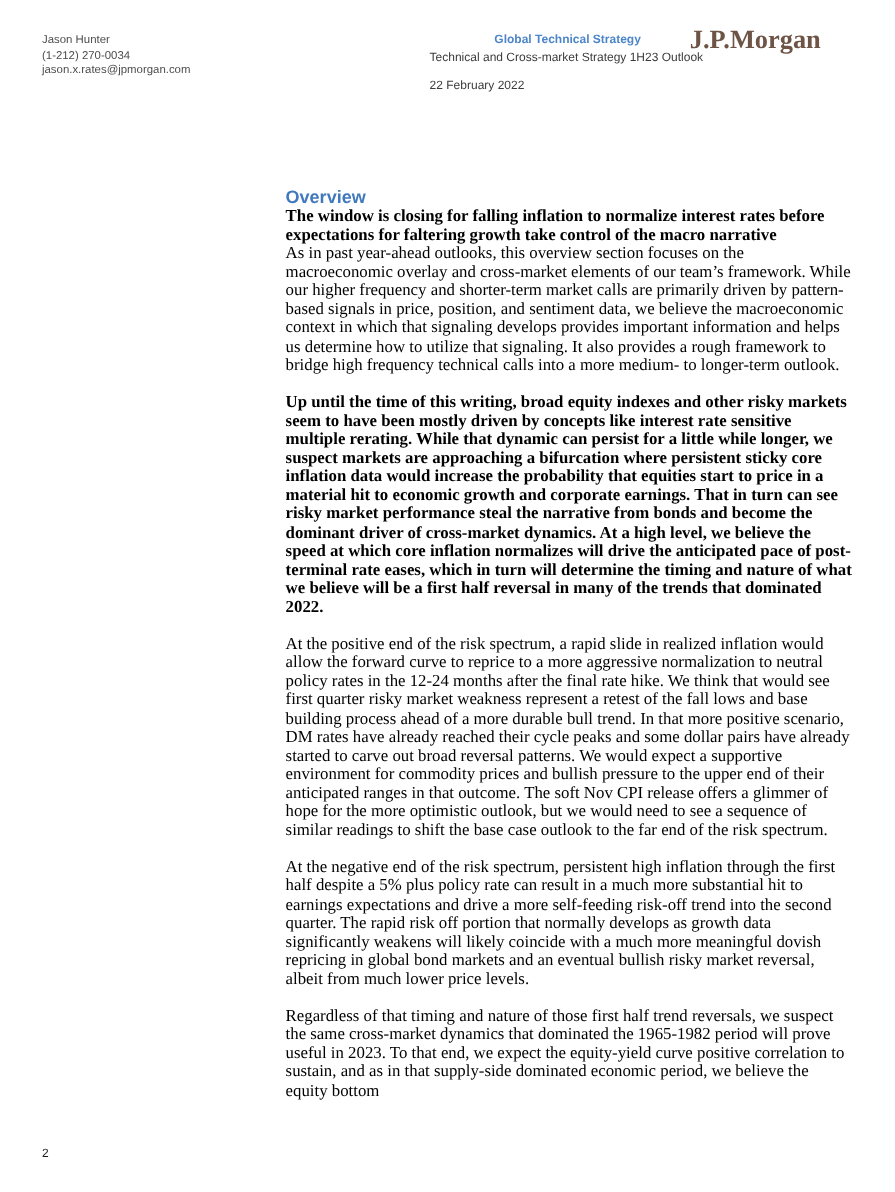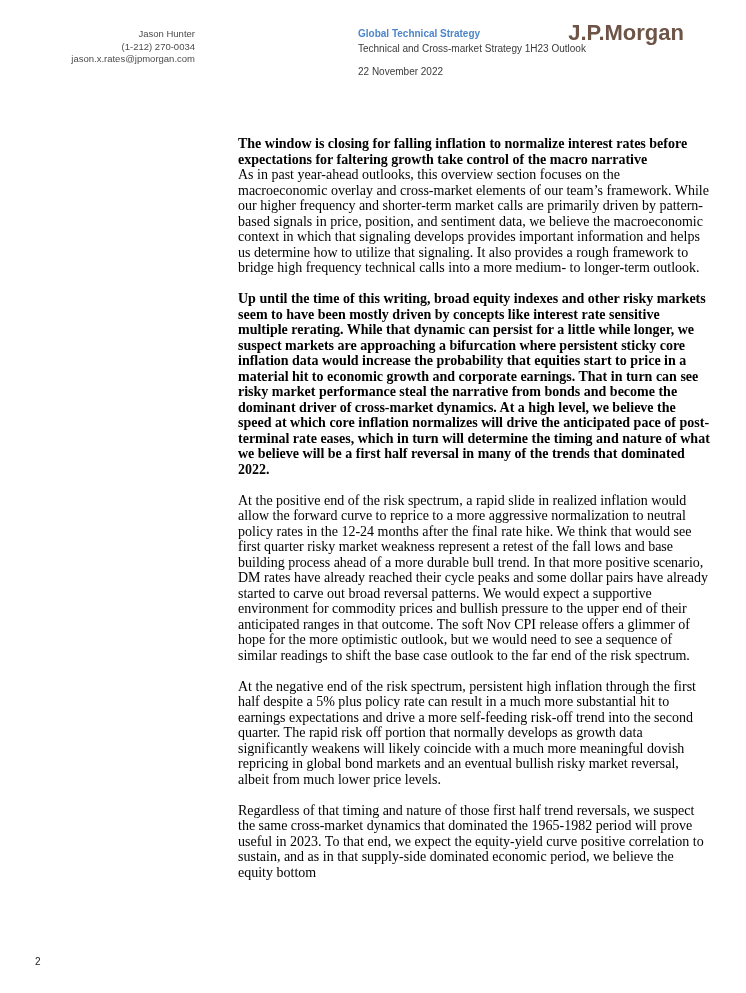"Jason Hunter" .contact { text-align: right -> none }
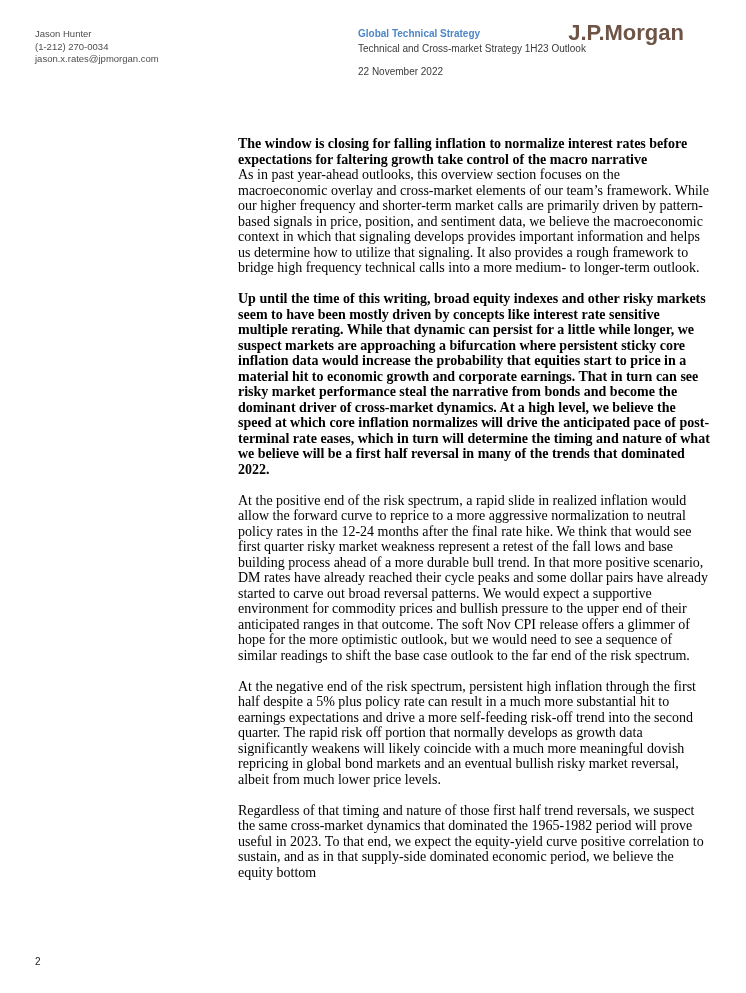"Global Technical Strategy" .report-series { text-align: none -> center }
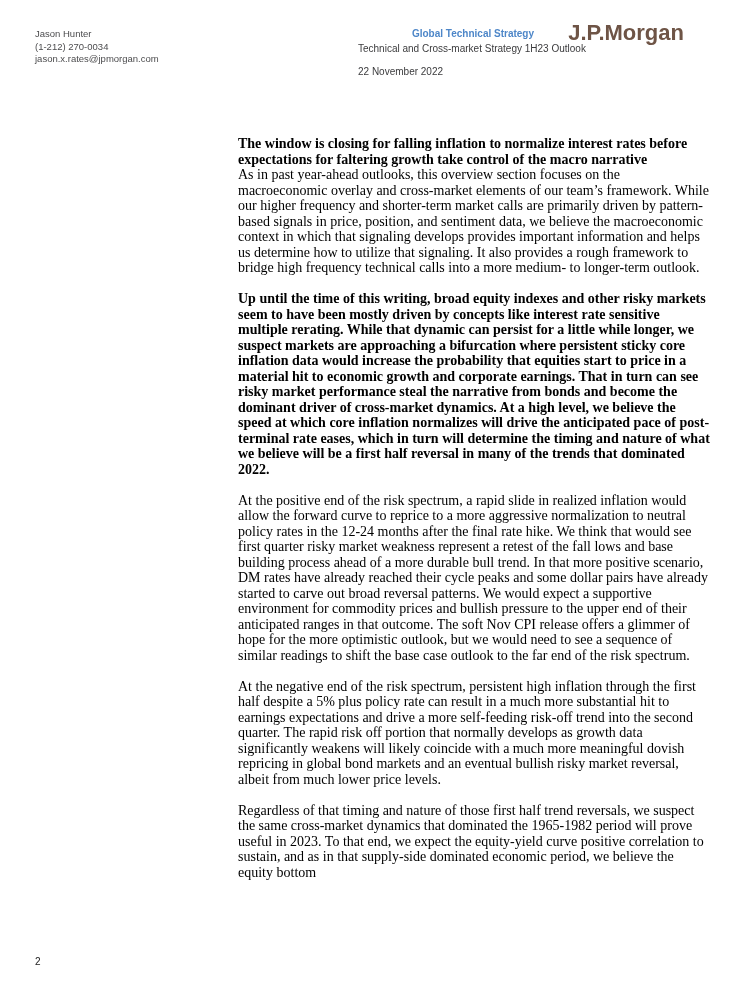"J.P.Morgan" .logo { font-family: Liberation Sans, sans-serif -> Liberation Serif, serif }
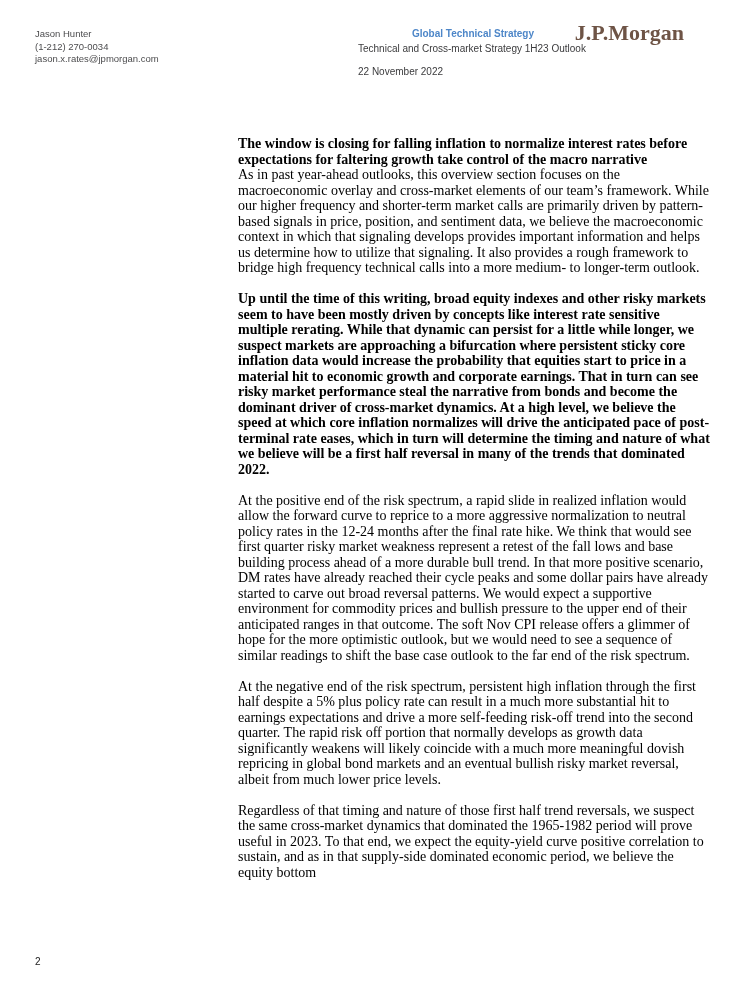"22 November 2022" div.report-date { text: November -> February }
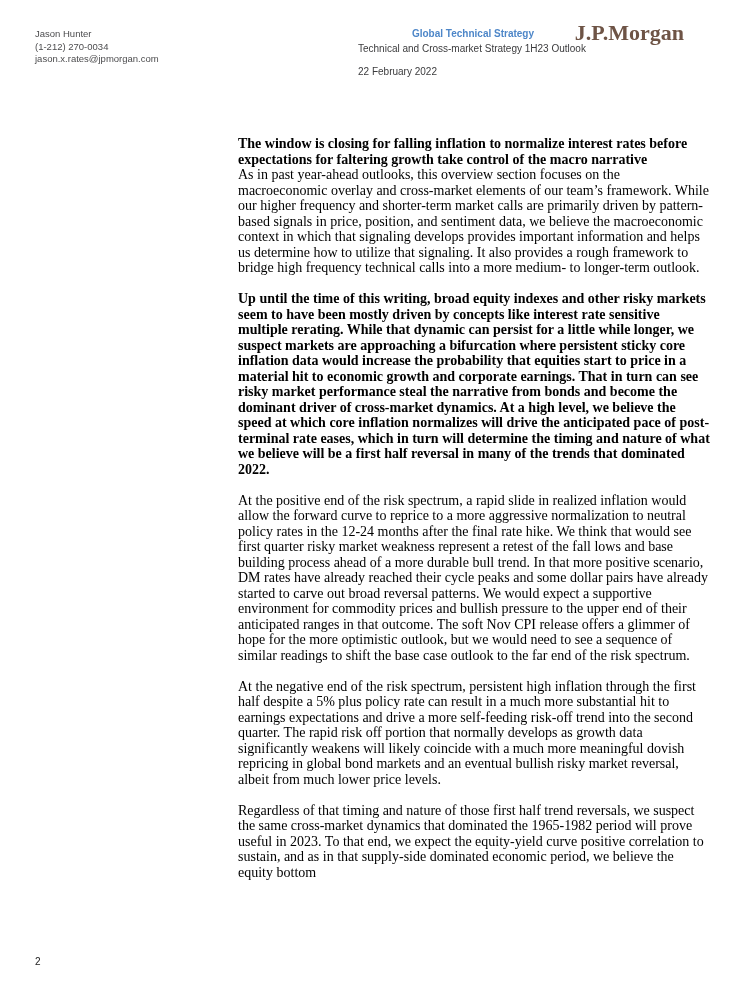"Overview" div.section-heading { html: none -> <div>Overview</div> }
